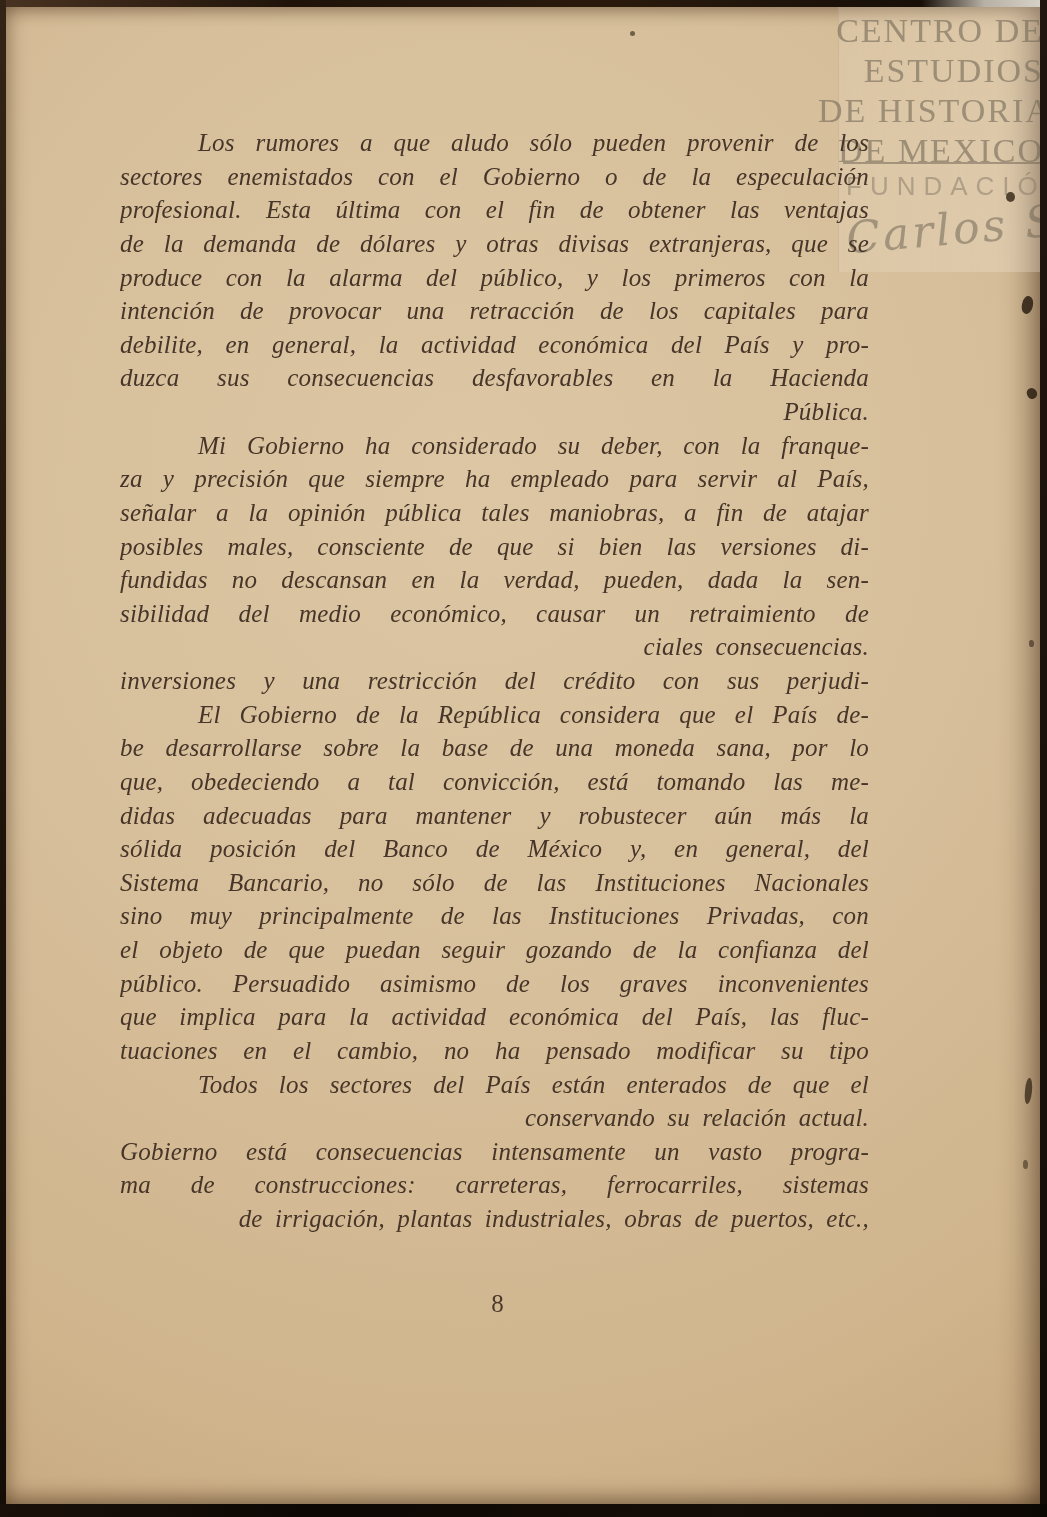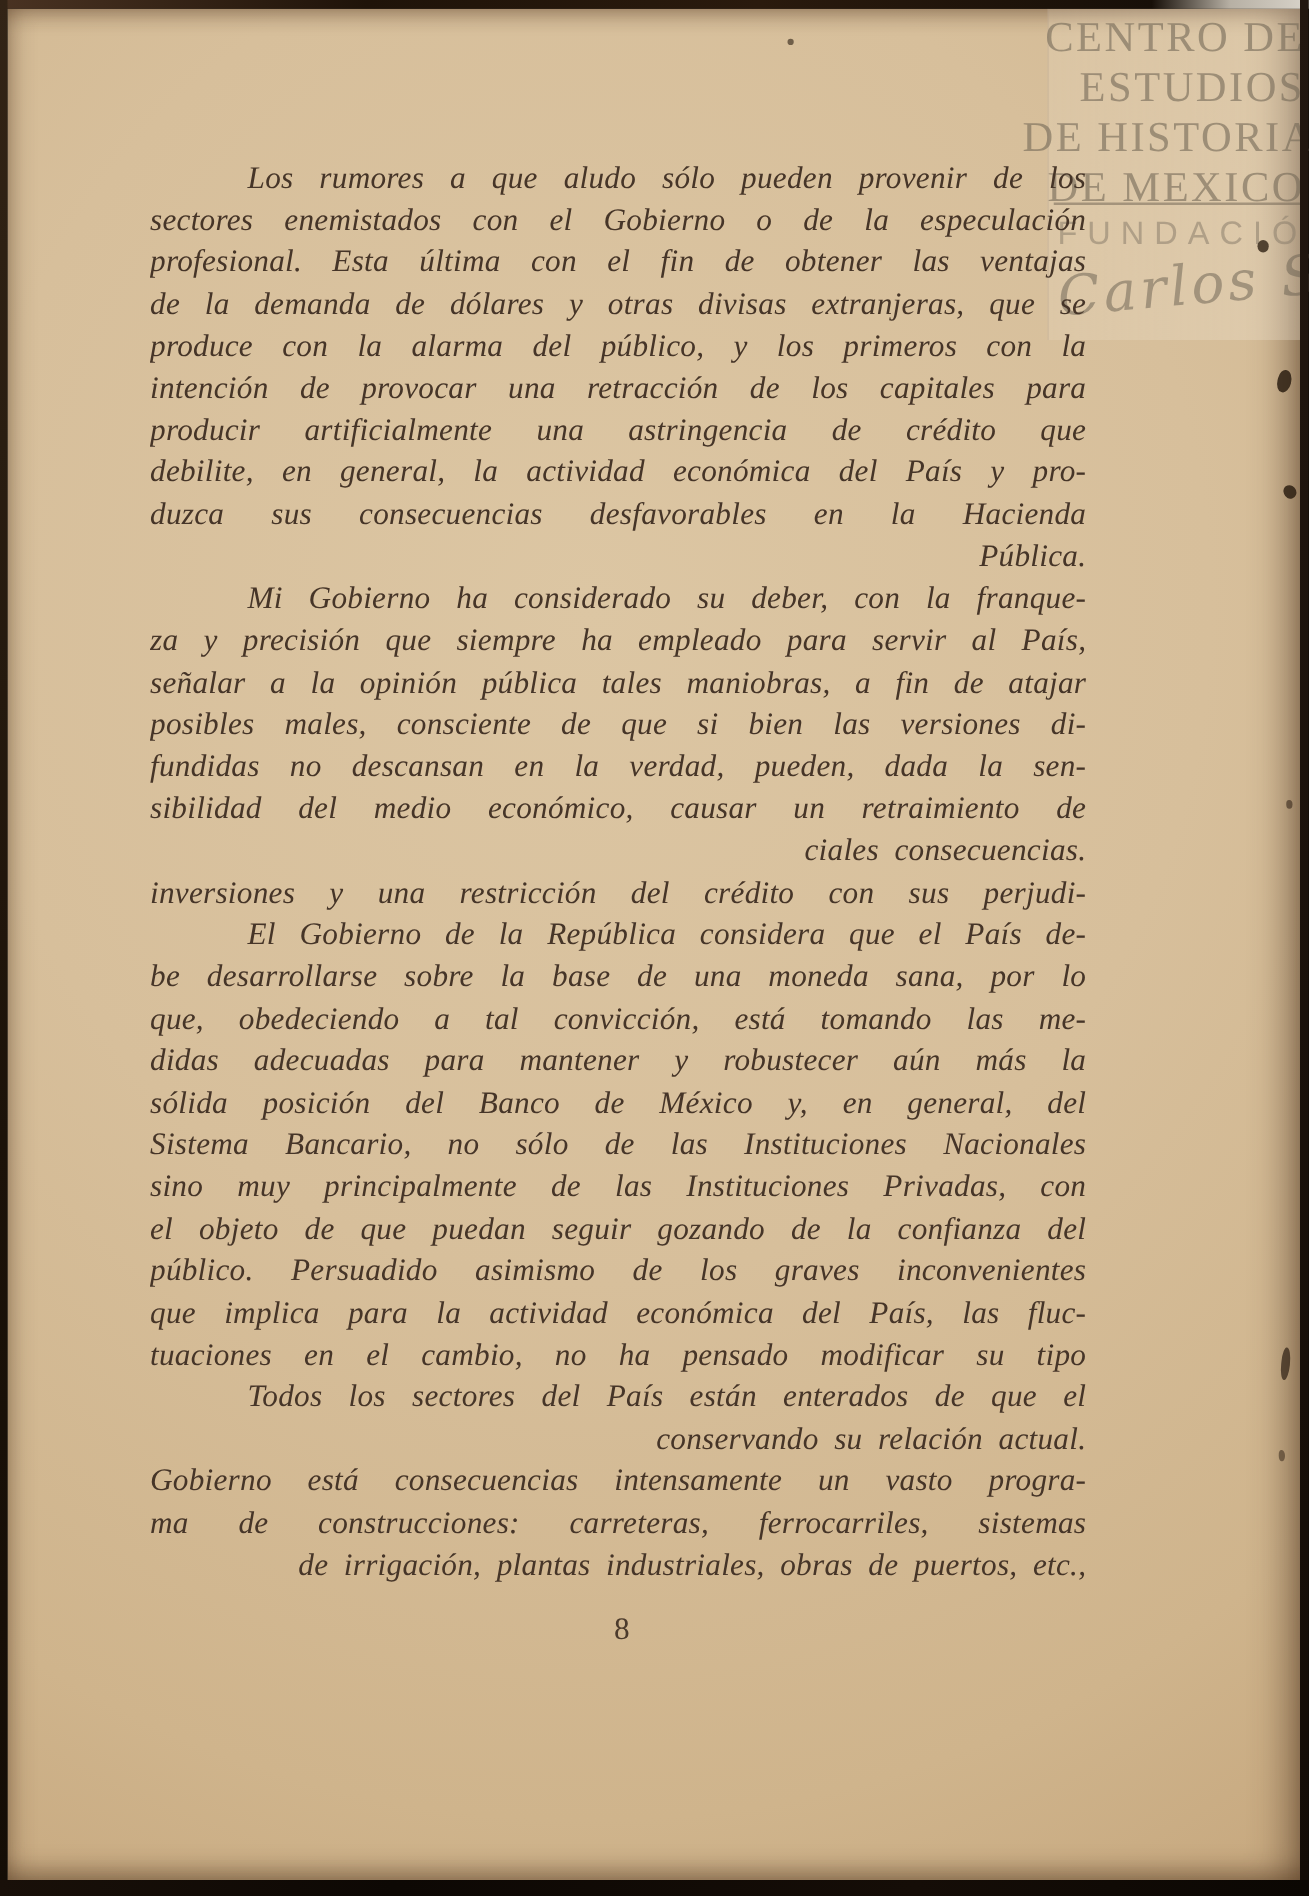"producir artificialmente una" div.line { html: <div>producir artificialmente una astringencia de crédito que</div> -> none }
